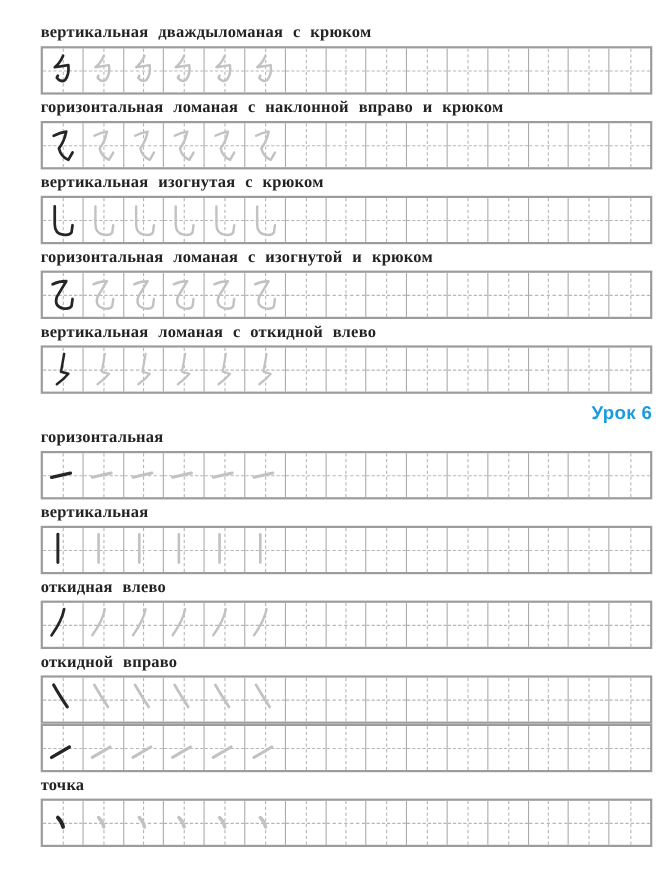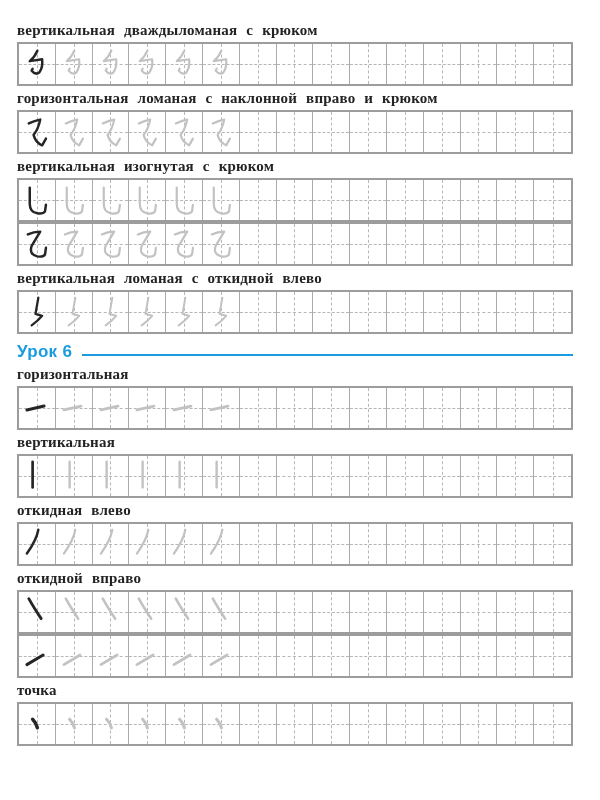"вертикальная дваждыломаная с крюком" .page { padding: 18px 9px 0 17px -> 18px 9px 0 37px }
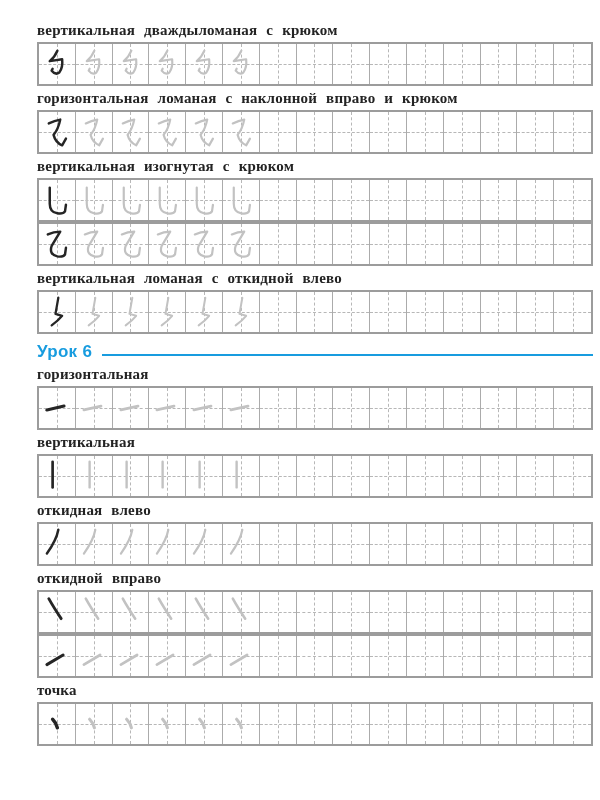"горизонтальная ломаная с изогнутой и" div.stroke-label { html: none -> <div>горизонтальная ломаная с изогнутой и крюком</div> }
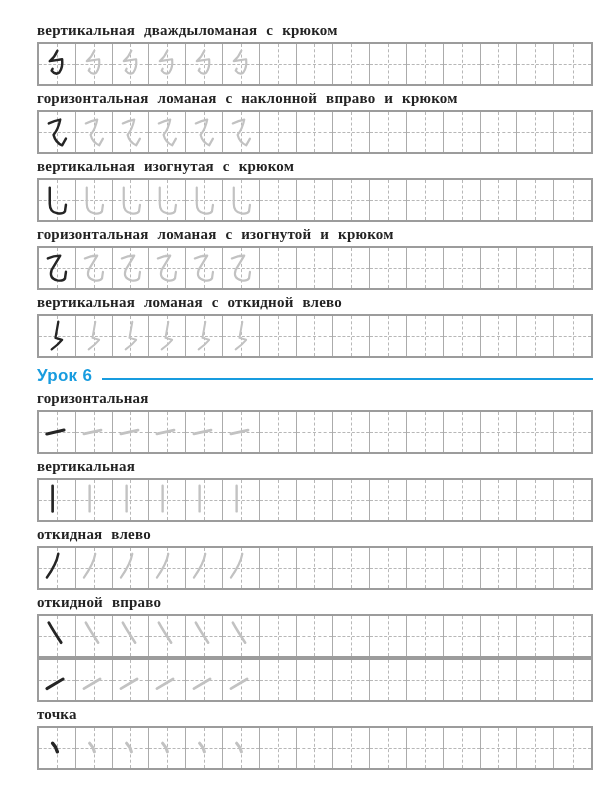"Урок 6" .lesson-header { align-items: center -> flex-end; flex-direction: none -> column }
